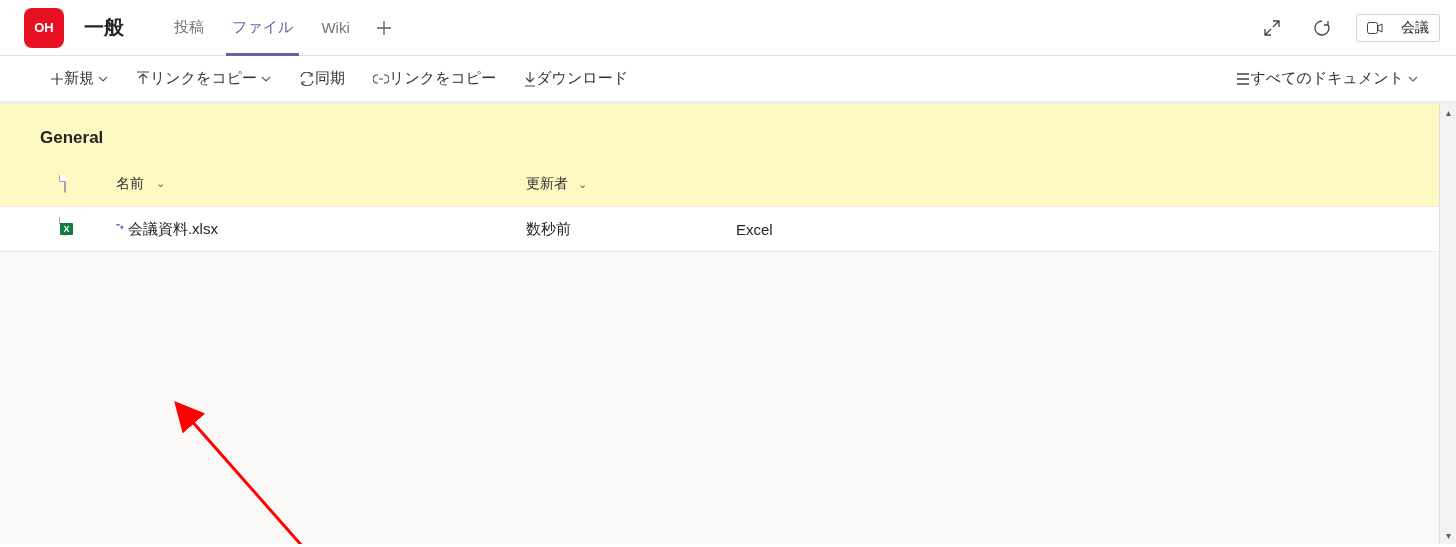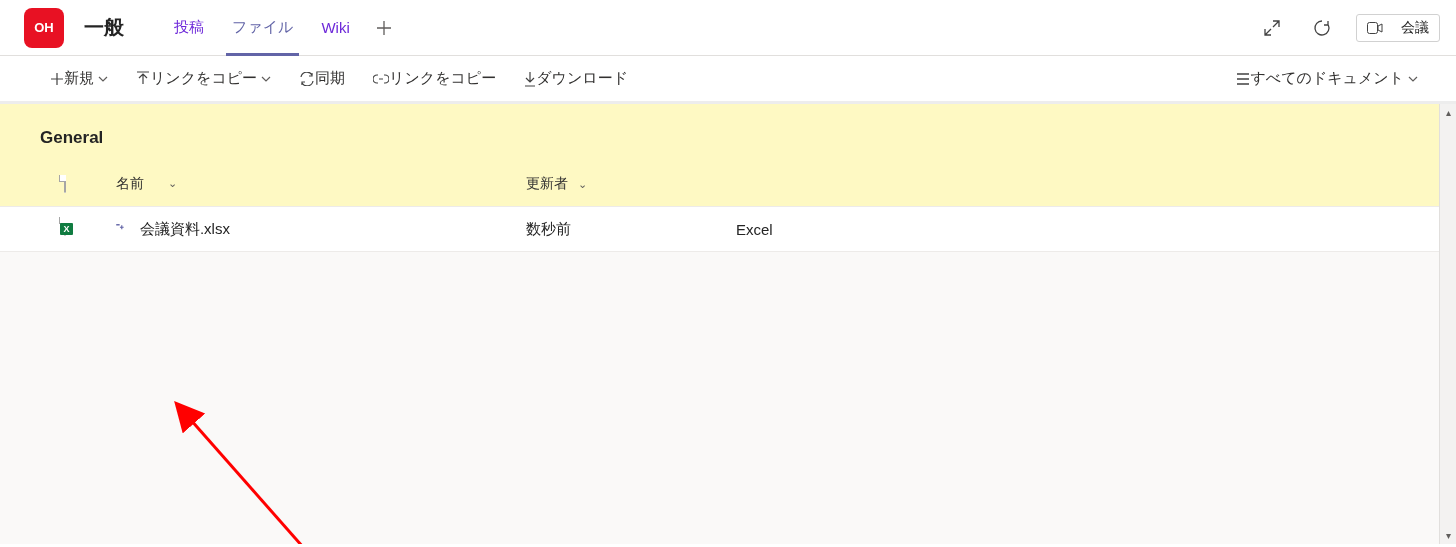"投稿" .tab { color: #6d28d9 -> #737373 }
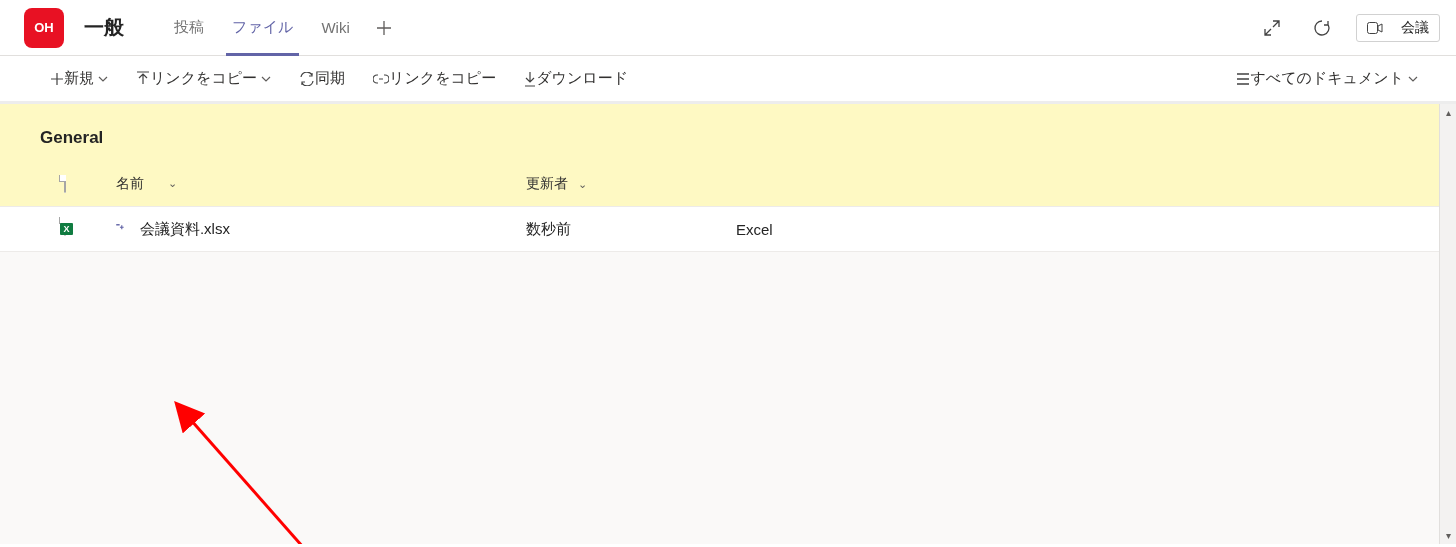"名前" .col-name { gap: 18px -> 6px }
